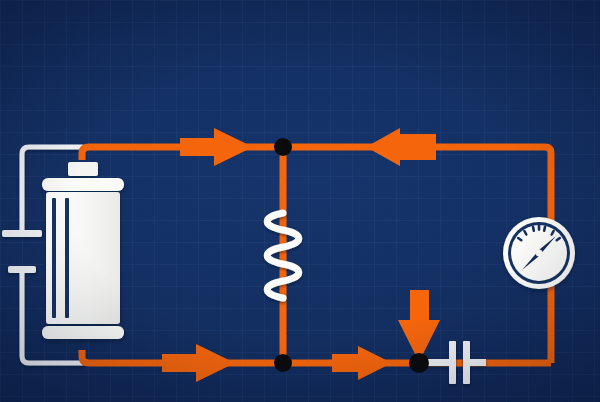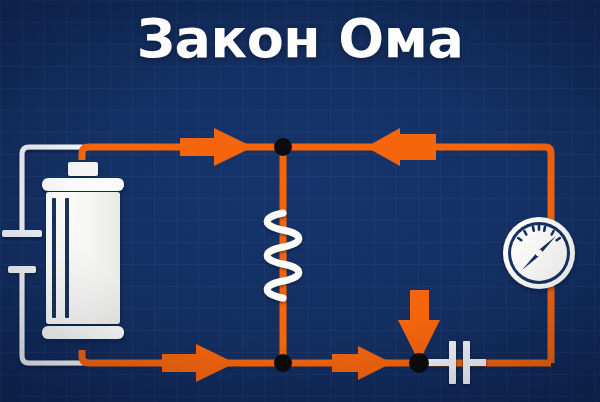"Закон Ома" div { html: <div>Закон Ома</div> -> none }
